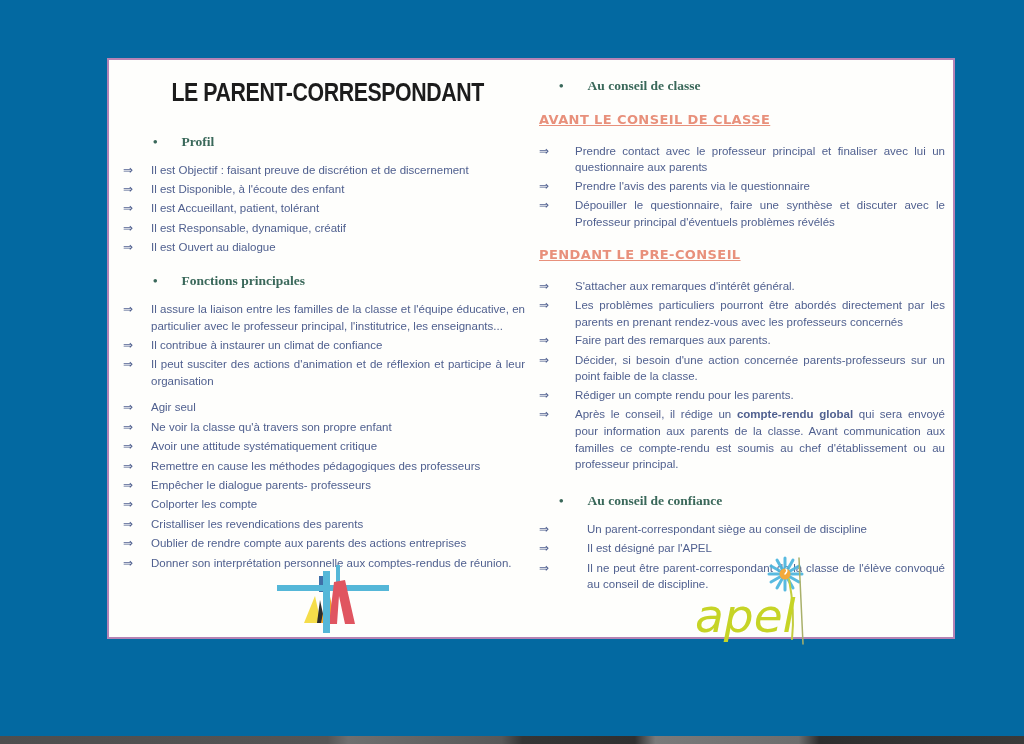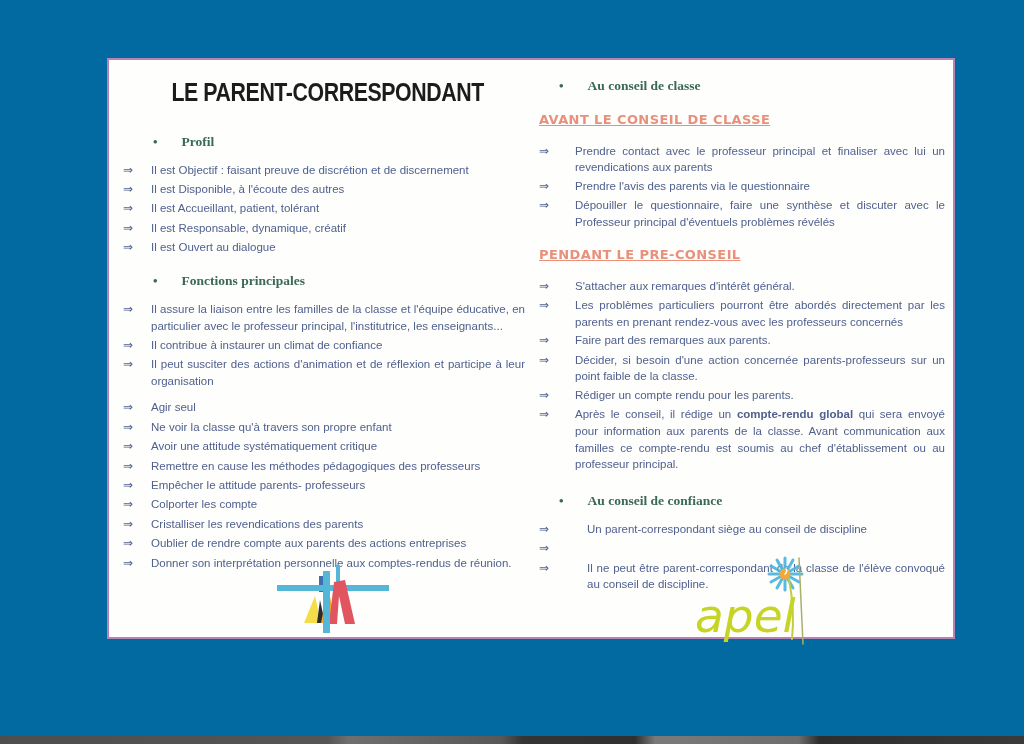"Prendre contact avec le professeur" span.tx { text: revendications -> questionnaire }
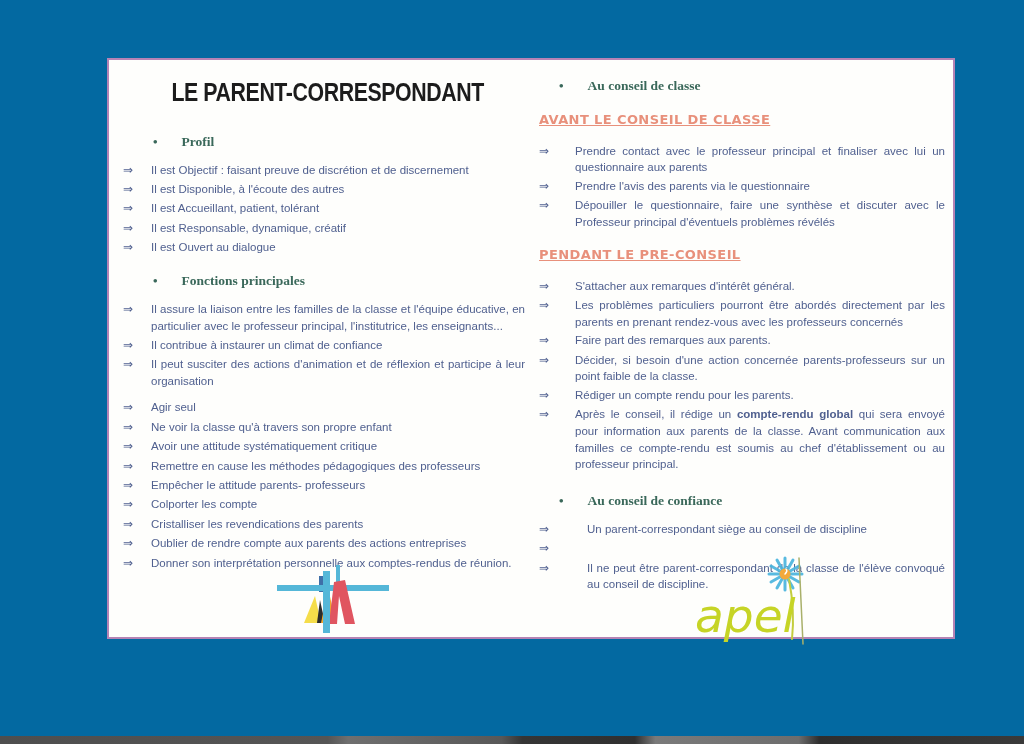"Il est Disponible, à l'écoute" span.tx { text: autres -> enfant }
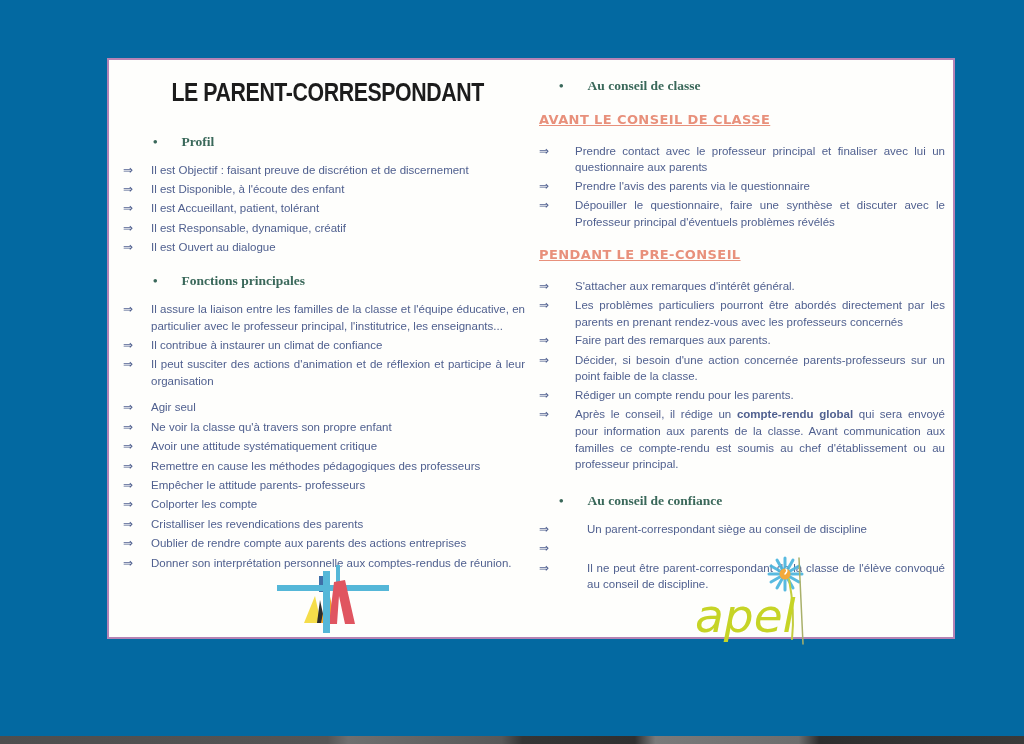"Empêcher le attitude parents-" span.tx { text: attitude -> dialogue }
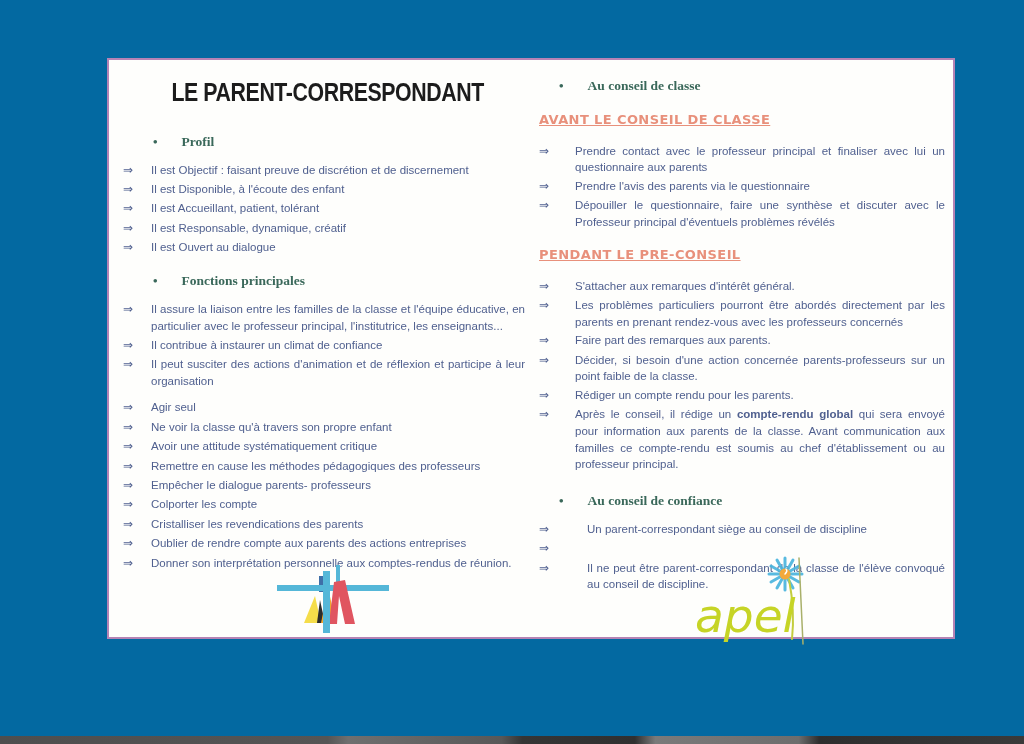"Il est désigné par l'APEL" span.tx { html: none -> <span>Il est désigné par l'APEL</span> }
